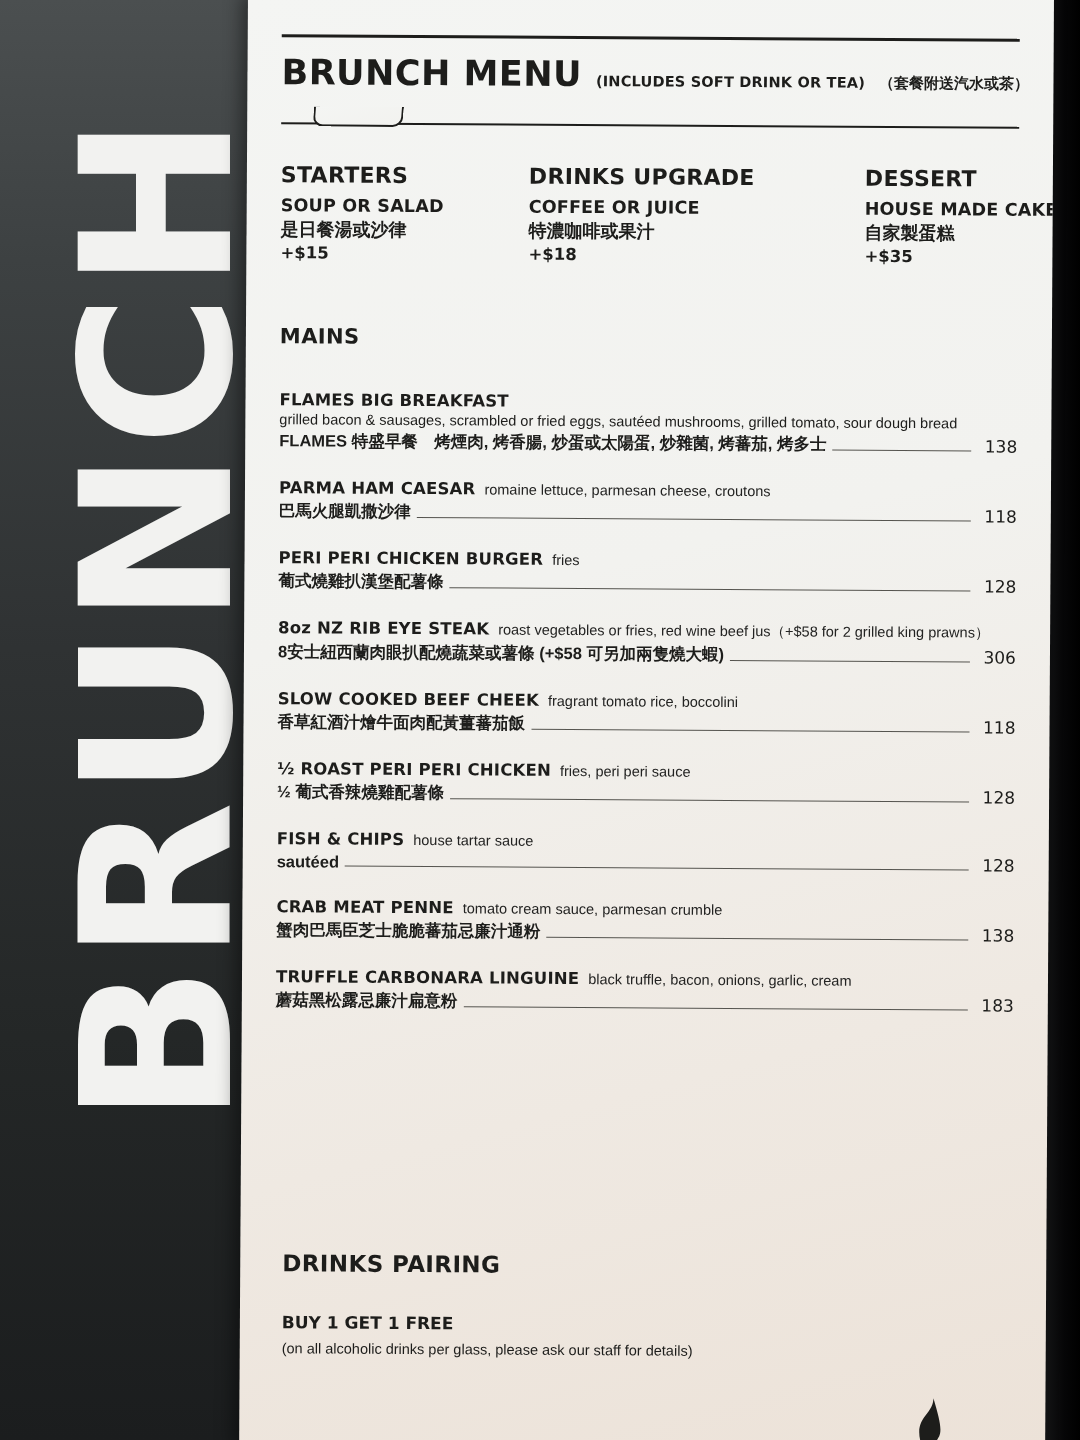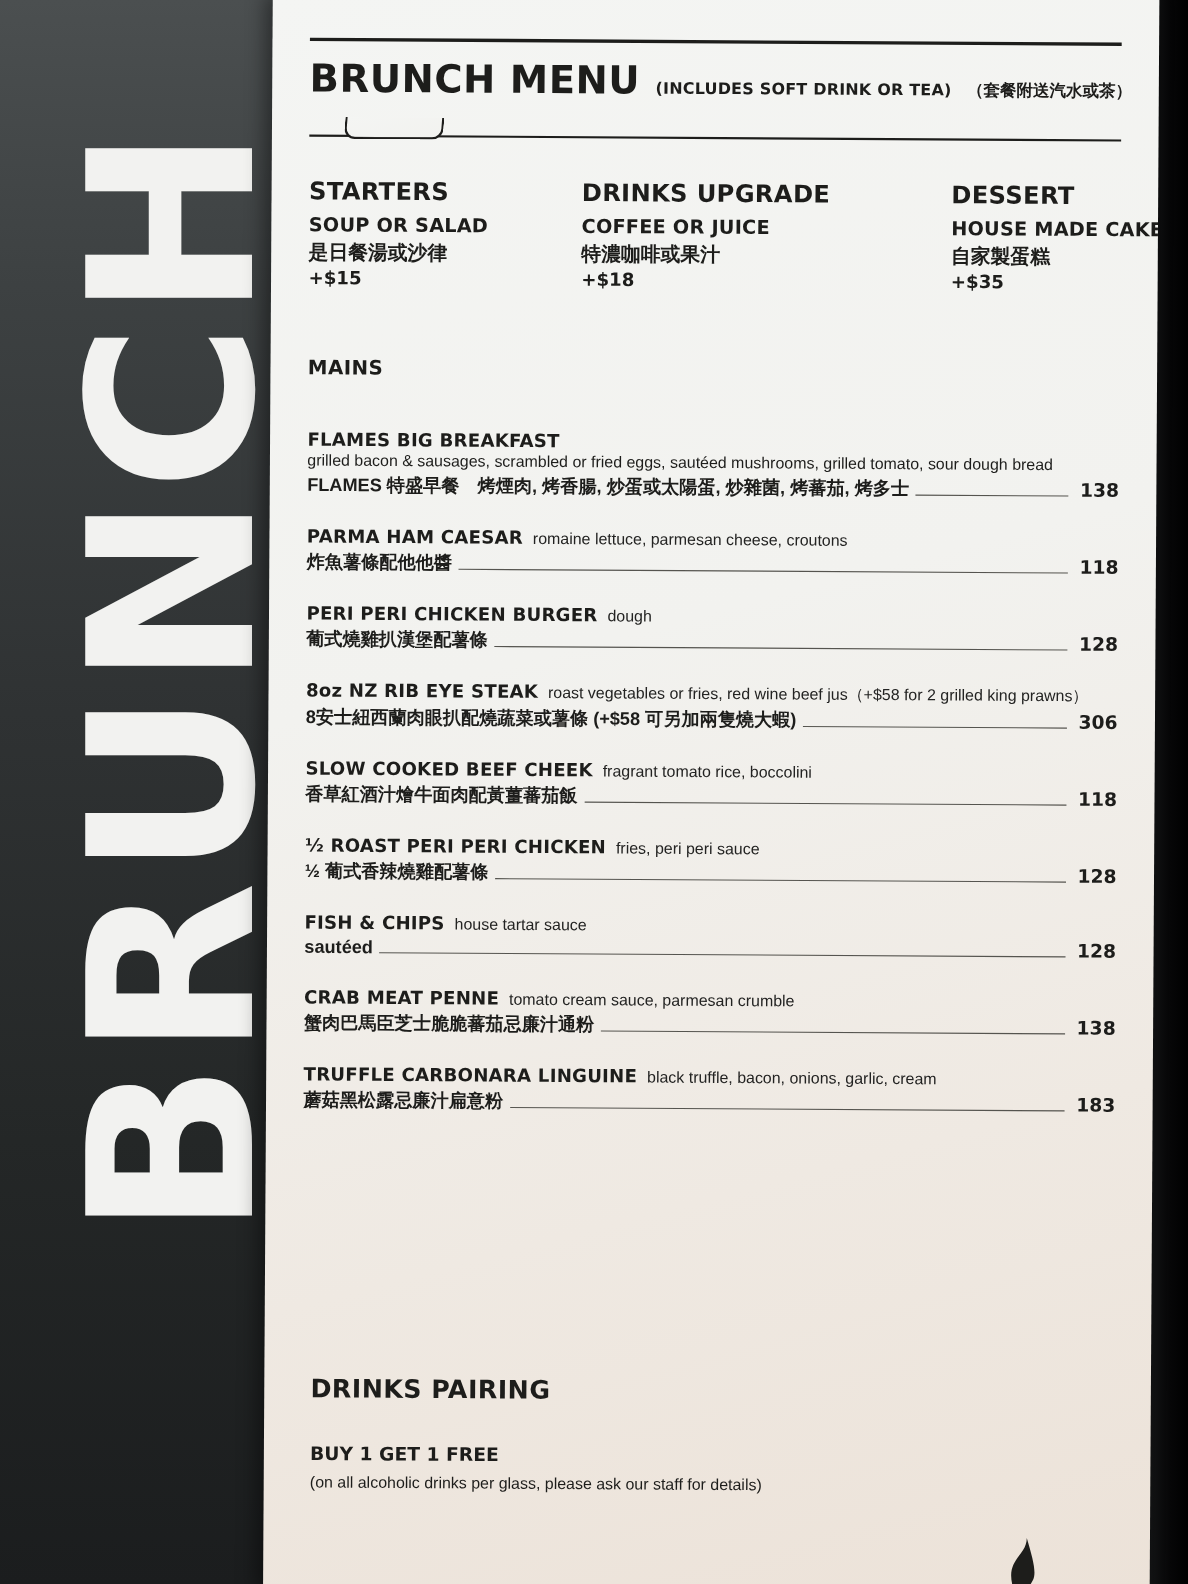"MAINS" .mains-title { font-size: 18px -> 21px }
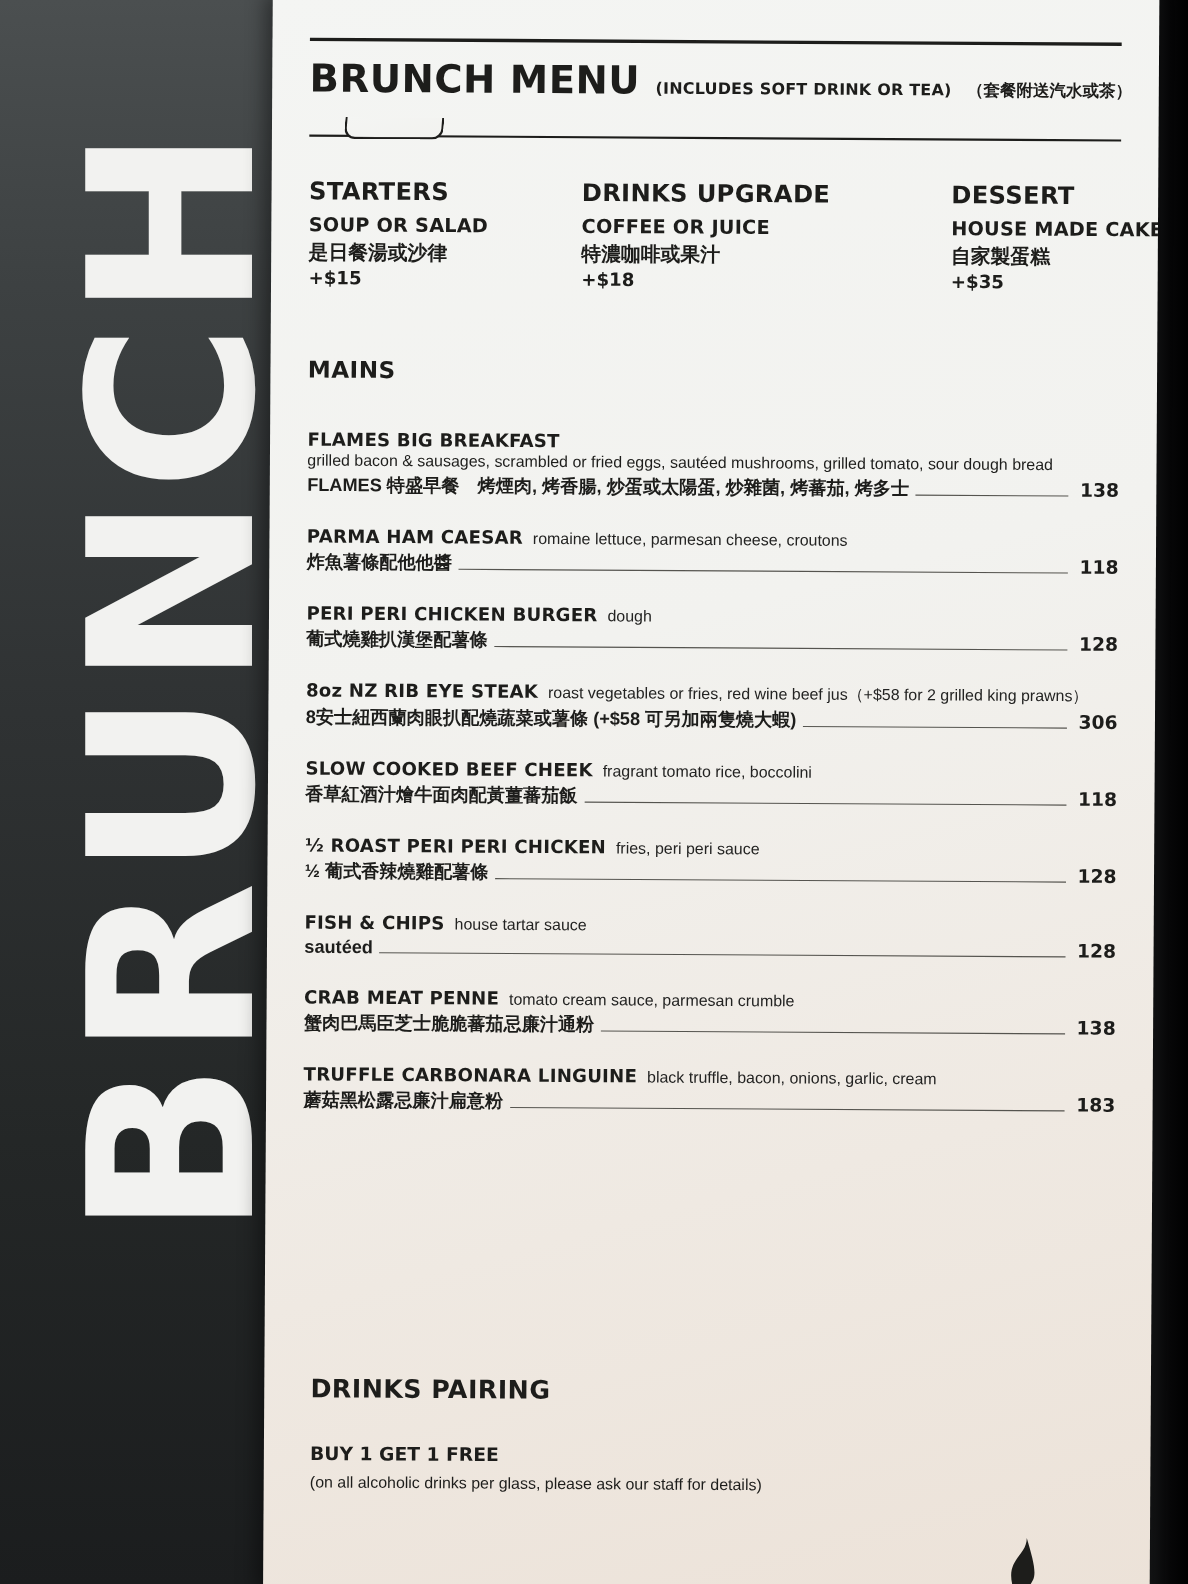"138" .item .price { font-weight: 700 -> 400 }
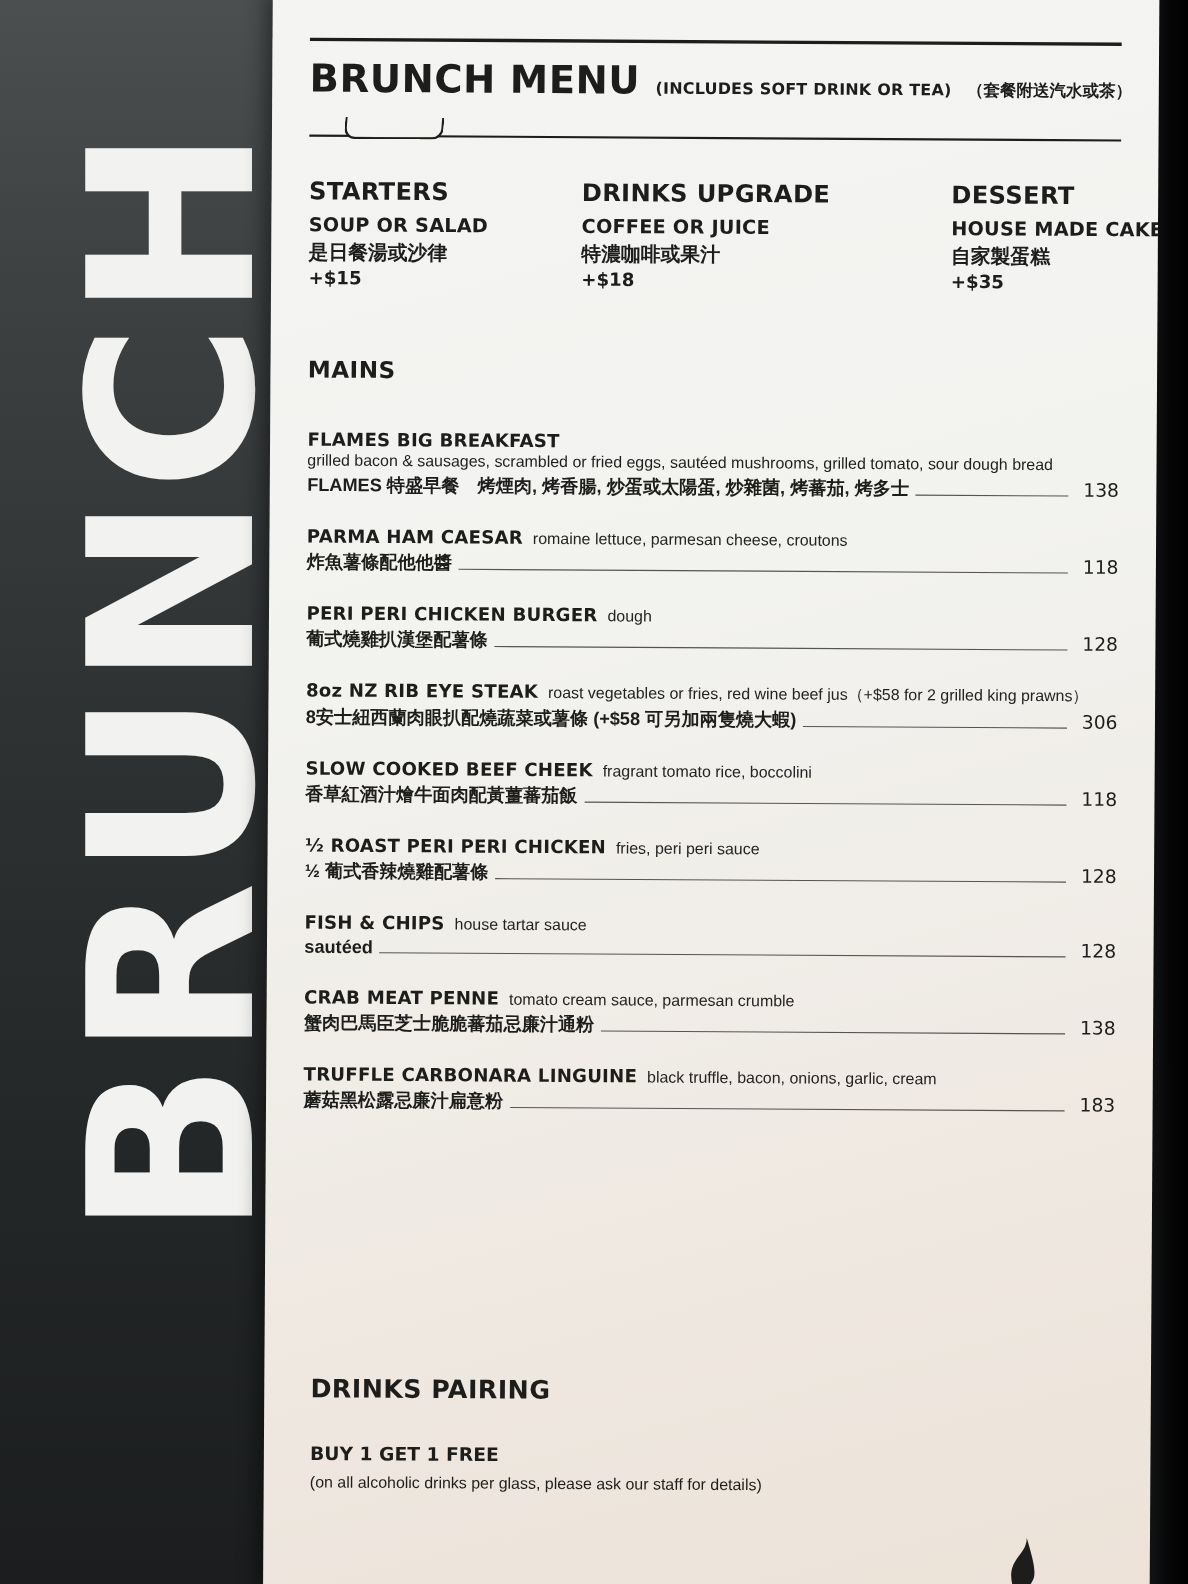"炸魚薯條配他他醬" span.cn { text: 炸魚薯條配他他醬 -> 巴馬火腿凱撒沙律 }
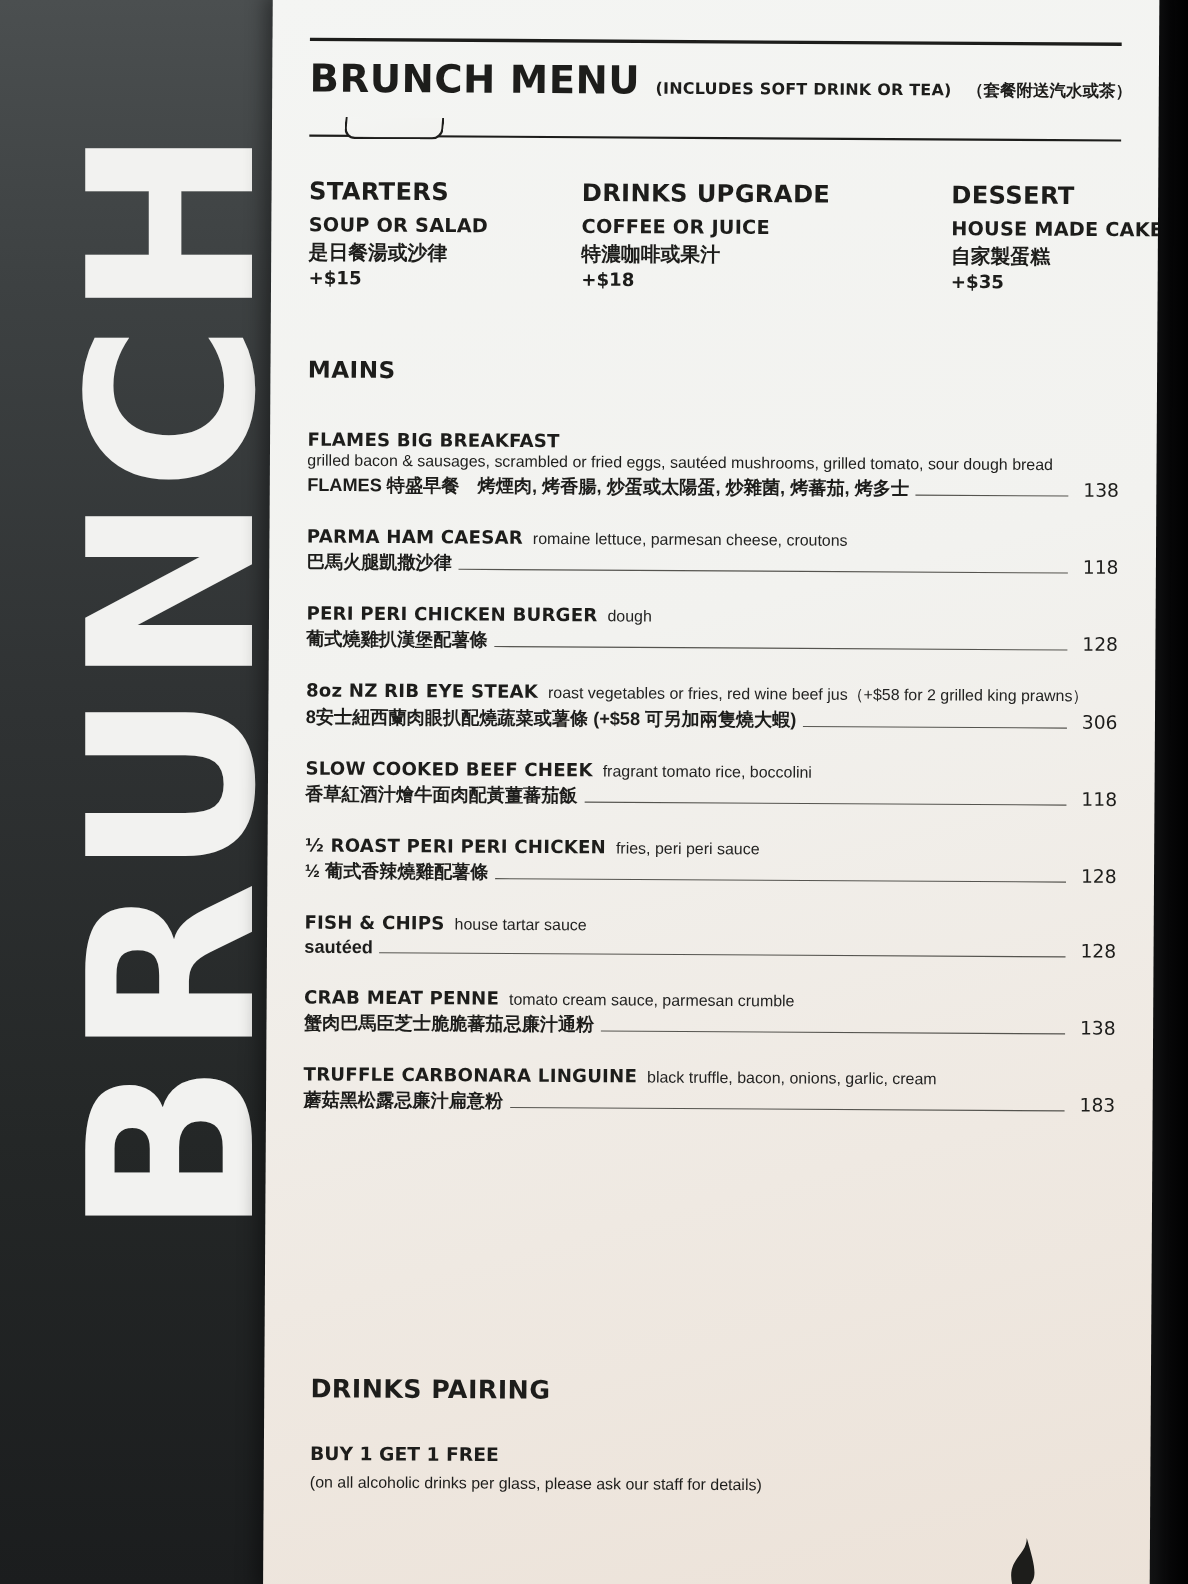"dough" span.desc { text: dough -> fries }
